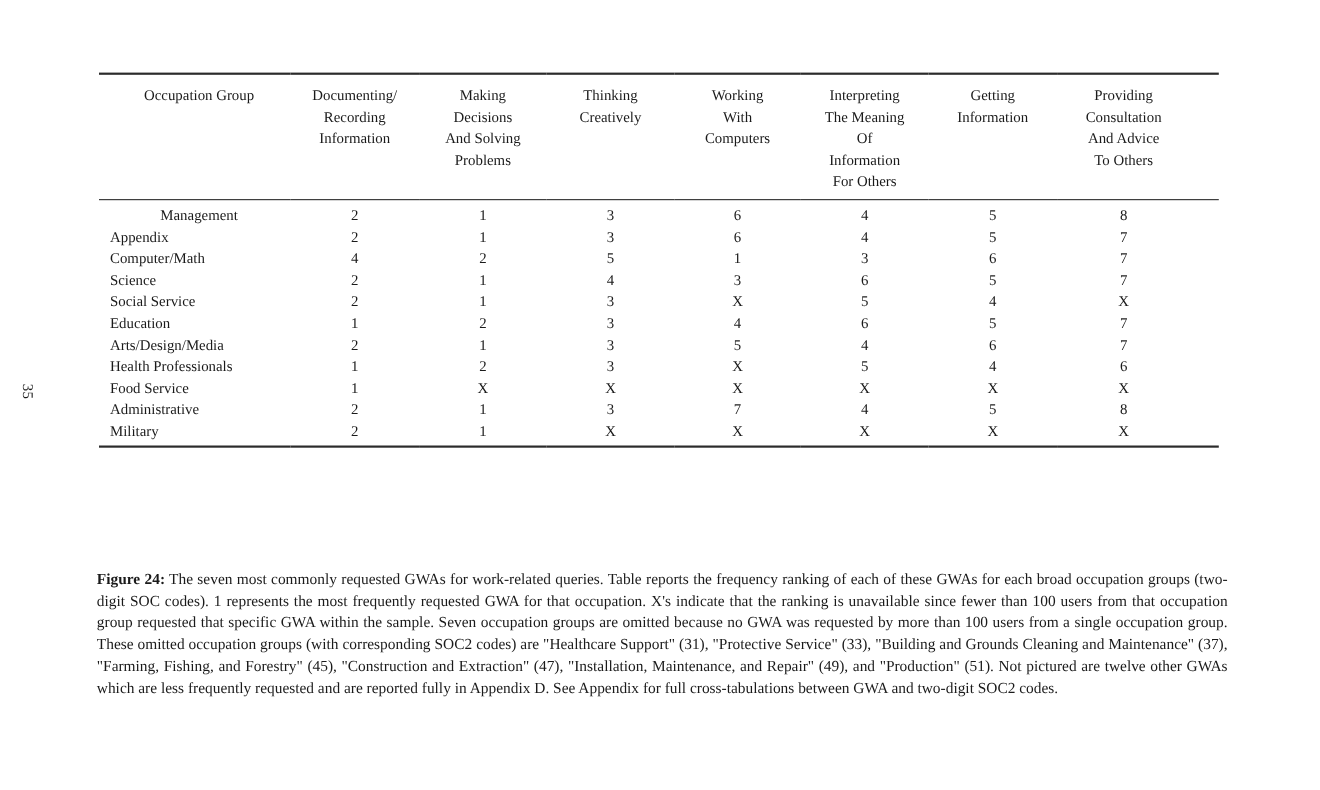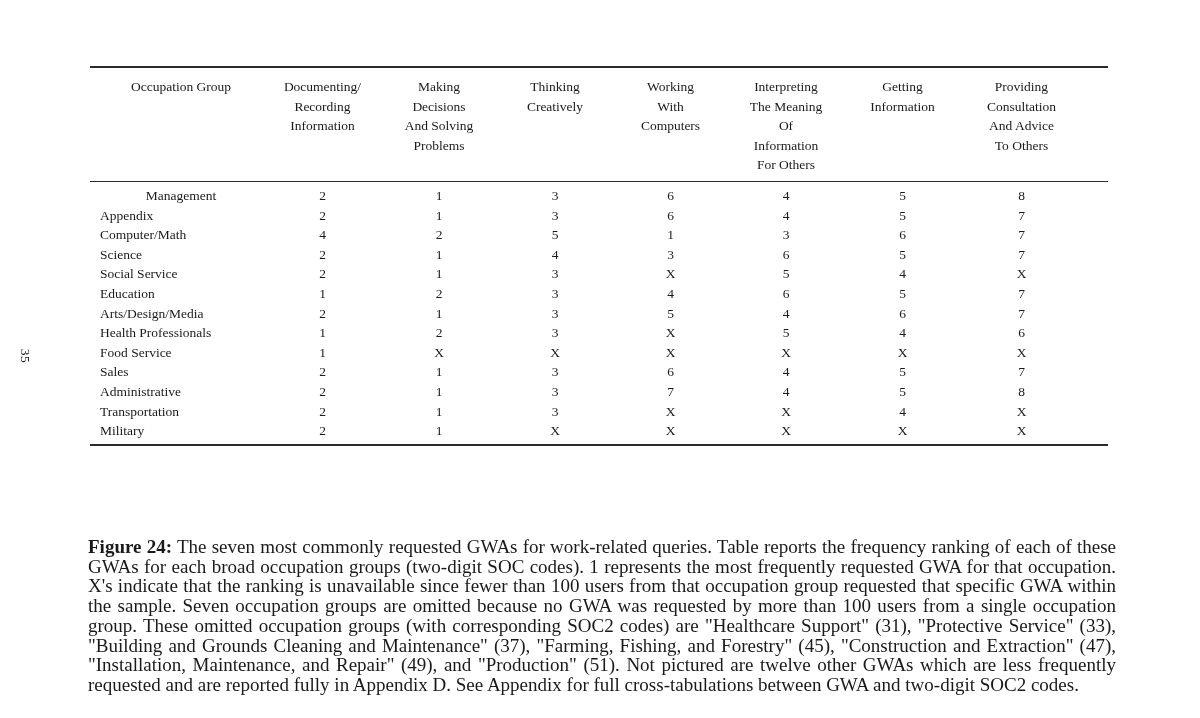"Sales" tr { html: <tr> <td>Sales</td> <td>2</td> <td>1</td> <td>3</td> <td>6</td> <td>4</td> <td>5</td> <td>7</td> </tr> -> none }
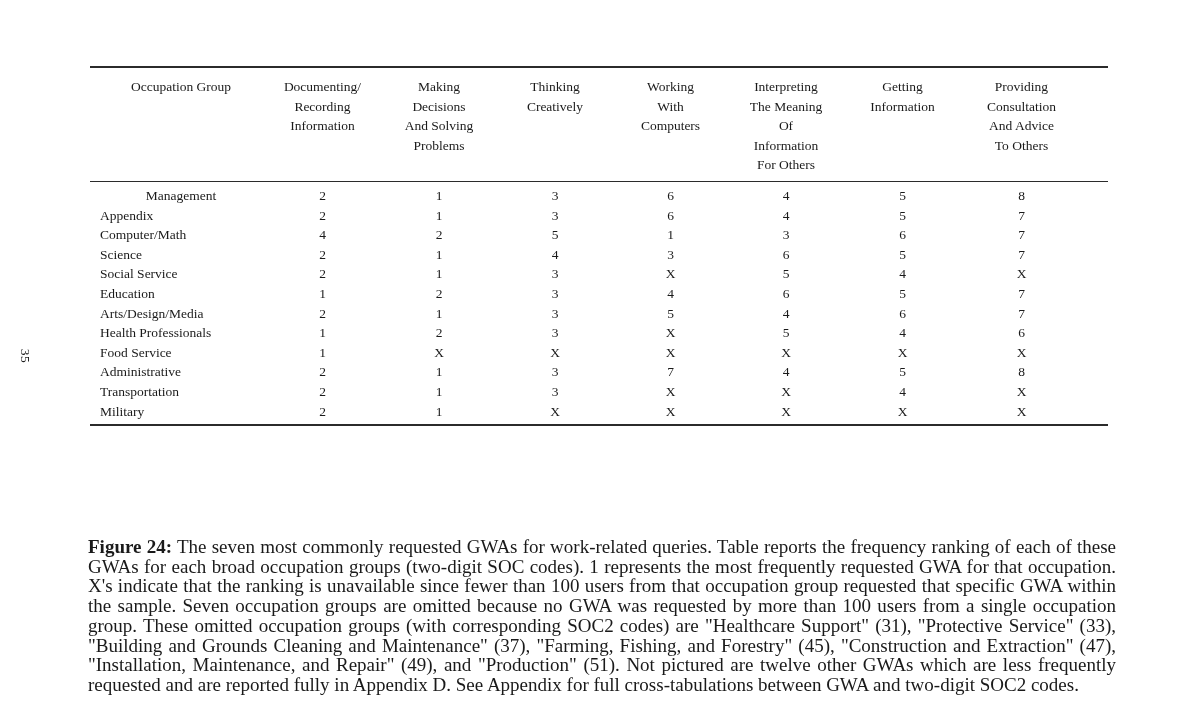"Transportation" tr { html: <tr> <td>Transportation</td> <td>2</td> <td>1</td> <td>3</td> <td>X</td> <td>X</td> <td>4</td> <td>X</td> </tr> -> none }
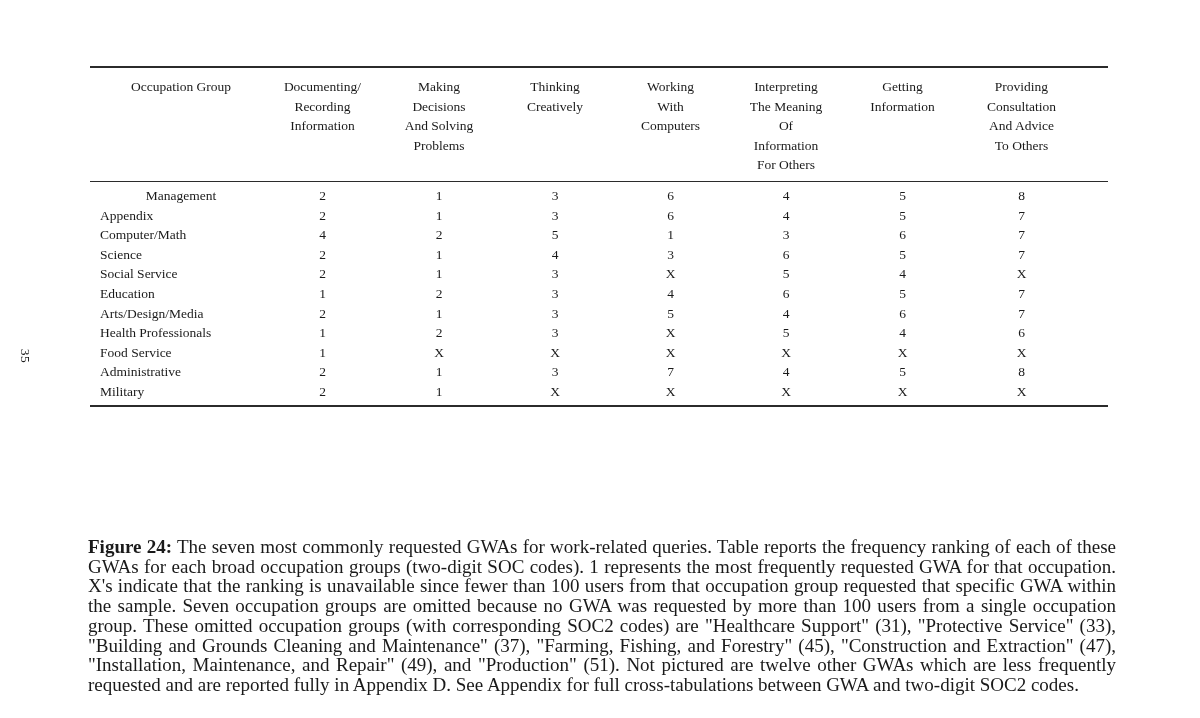"Figure 24: The seven most" .caption { font-size: 19px -> 14px; margin-top: 19px -> none }
